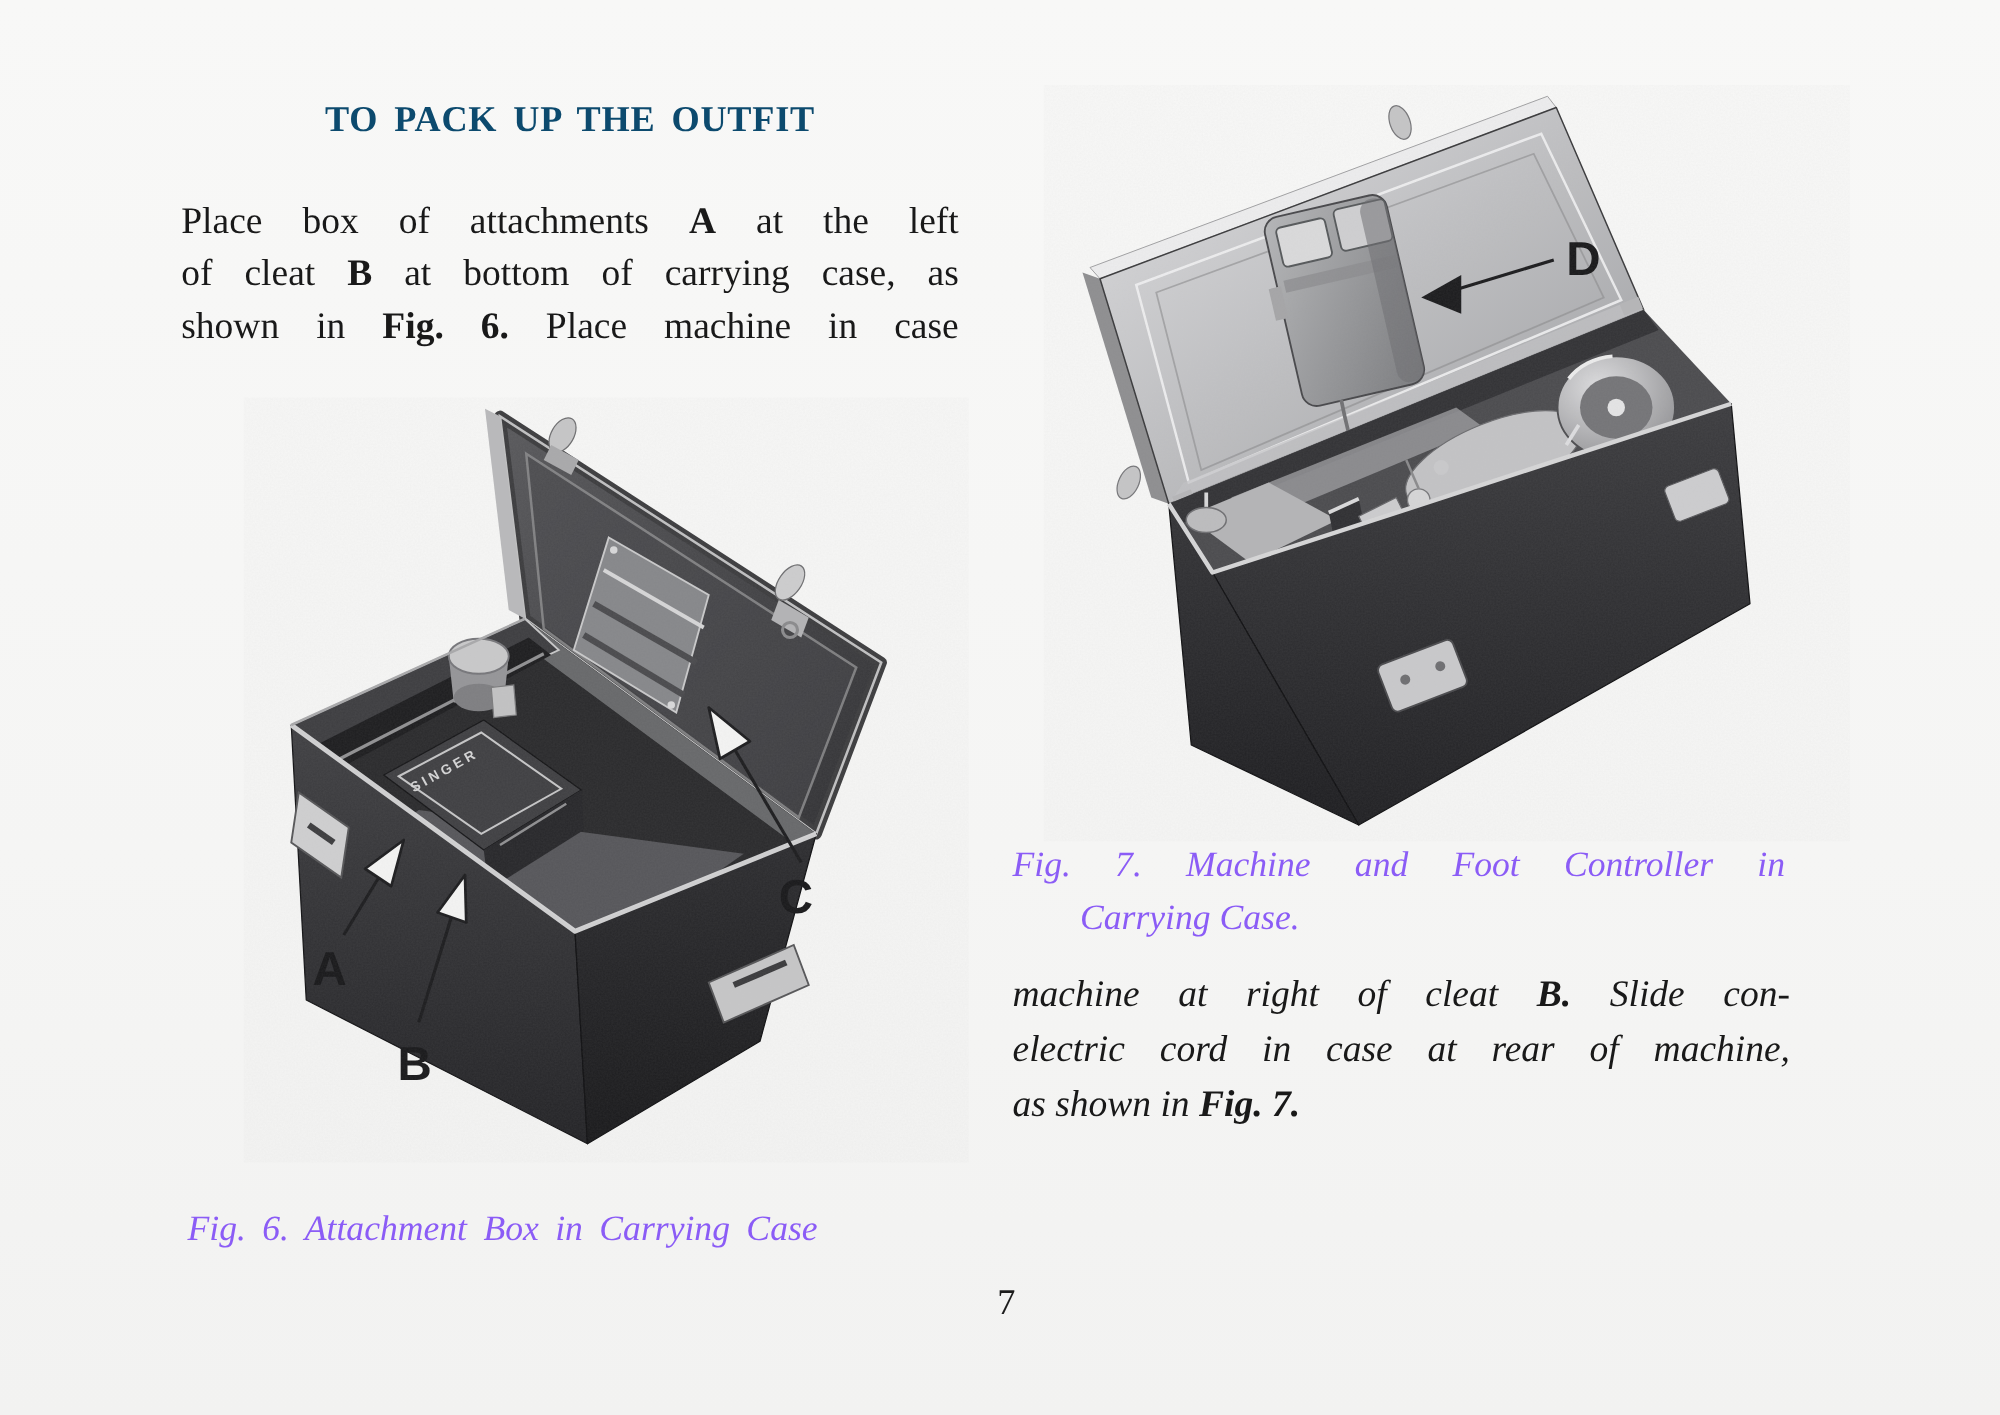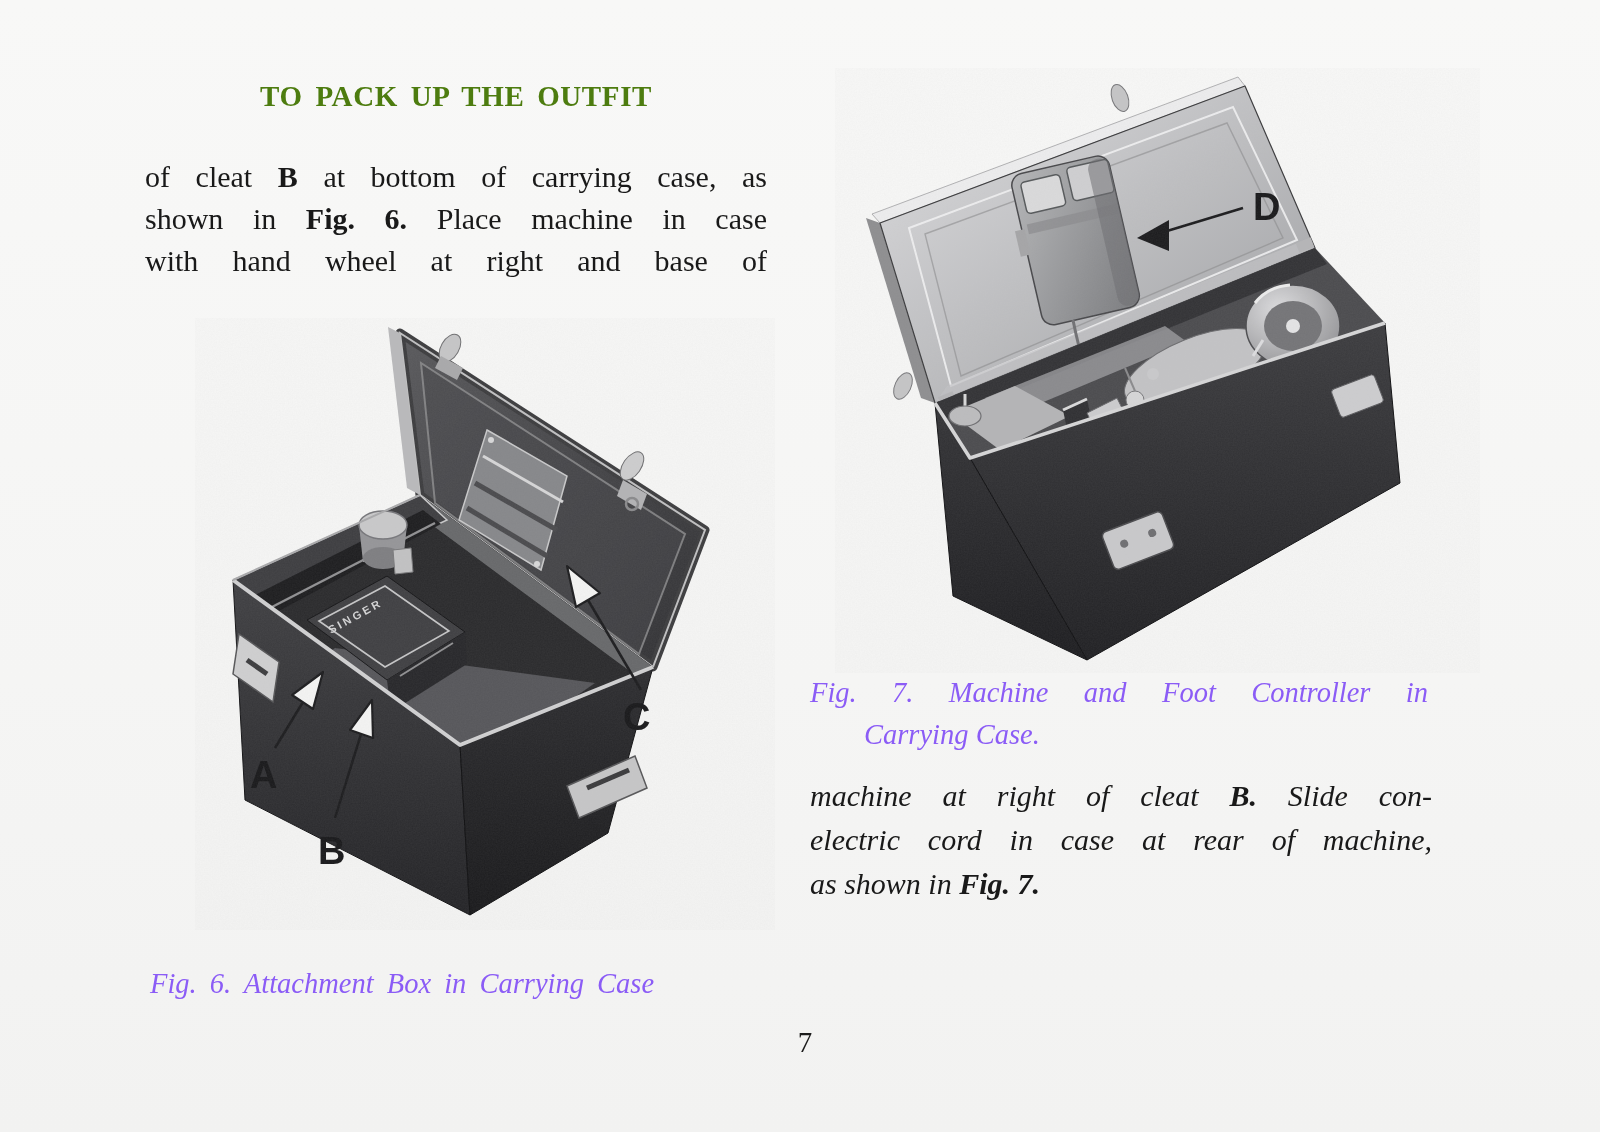"TO PACK UP THE OUTFIT" .heading { color: #4d7c0f -> #0c4a6e }
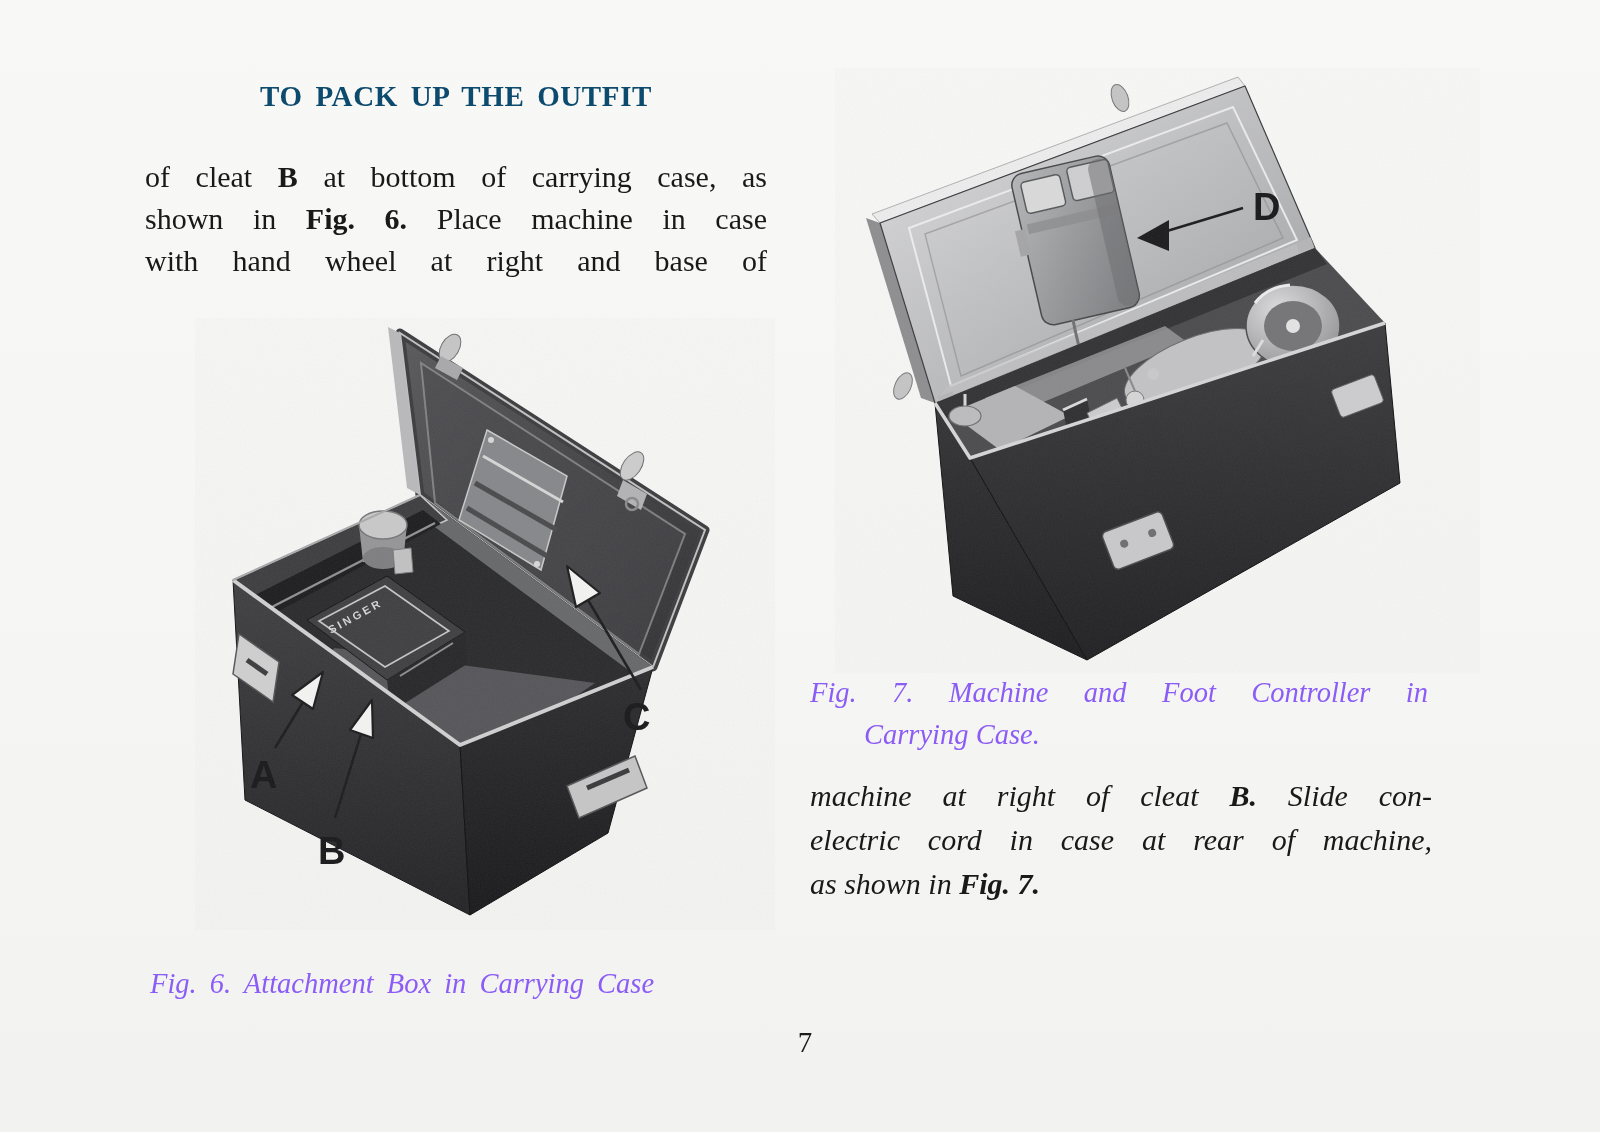"Place box of attachments A" div.line { html: none -> <div><span>Place box of attachments </span><span>A</span><span> at the left</span></div> }
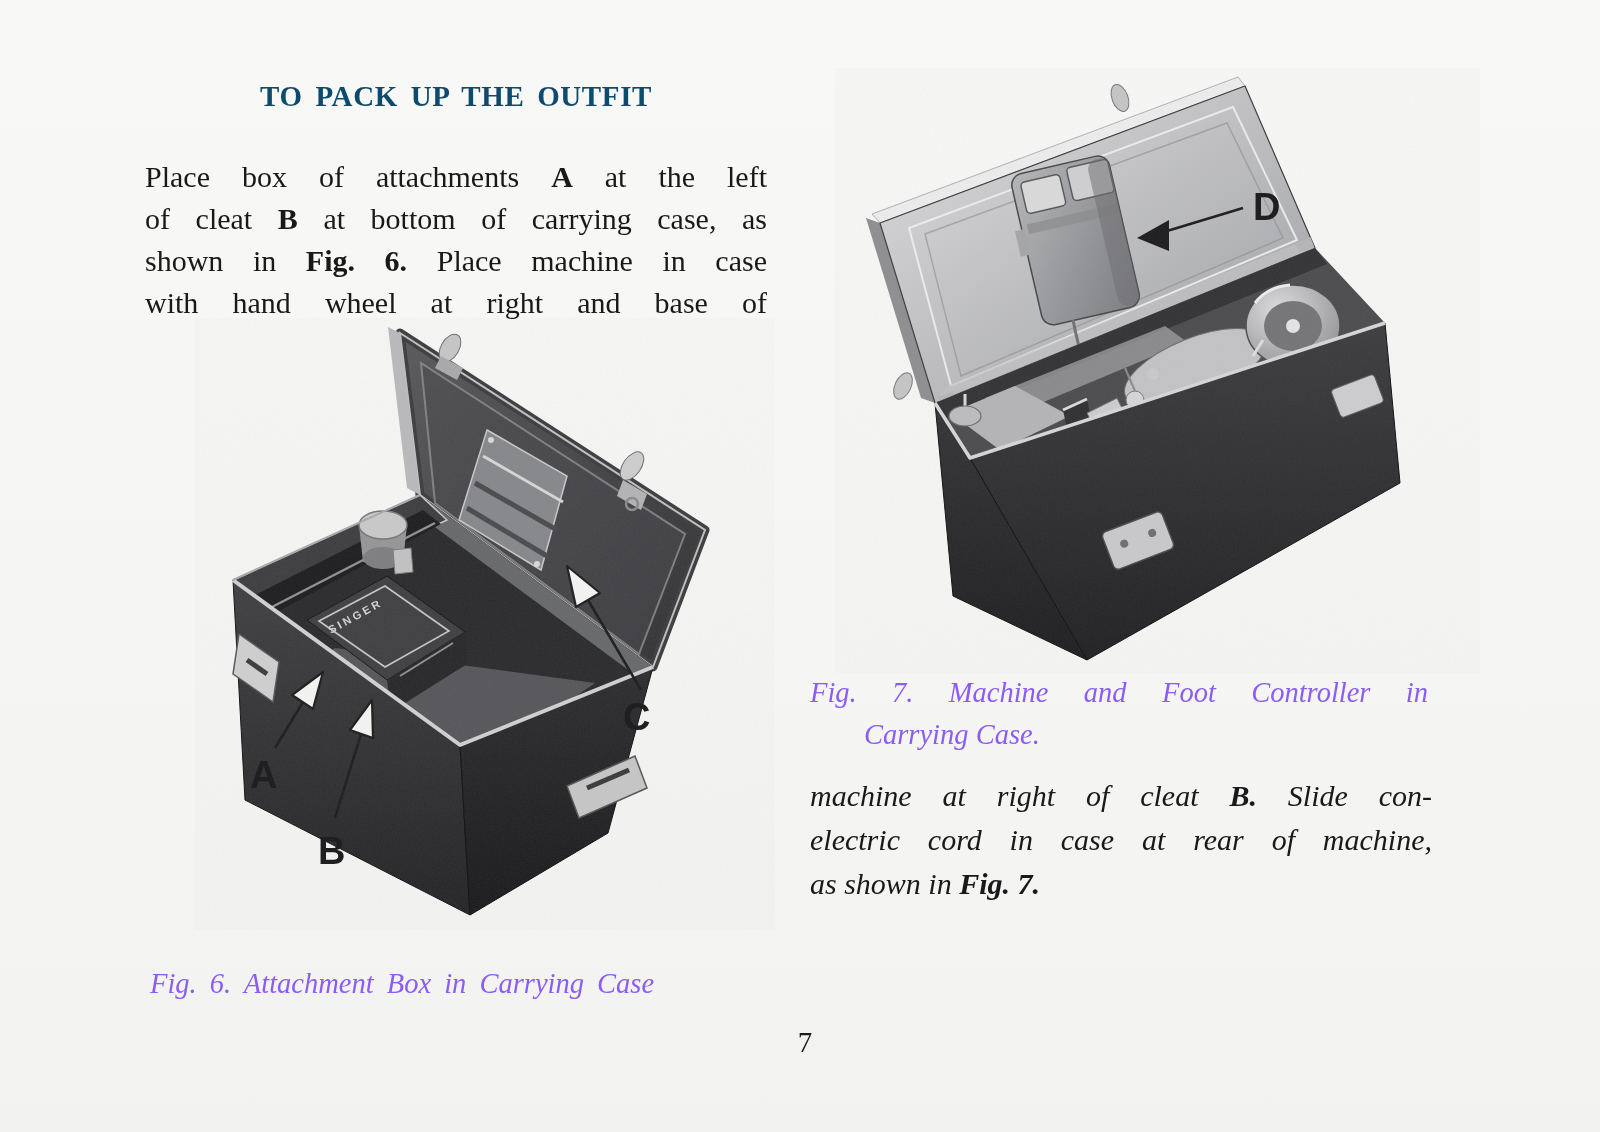"with hand wheel at right" div.line { html: <div><span>with hand wheel at right and base of</span></div> -> none }
